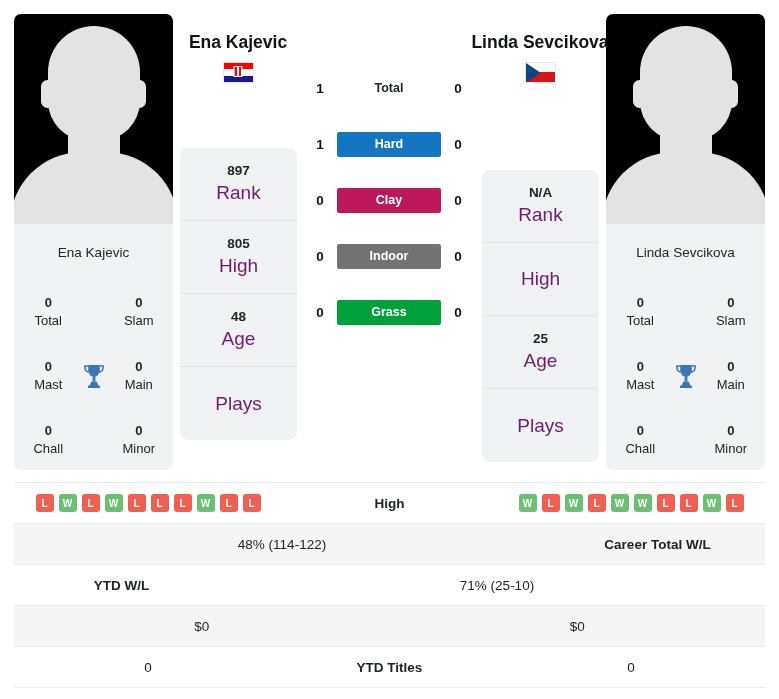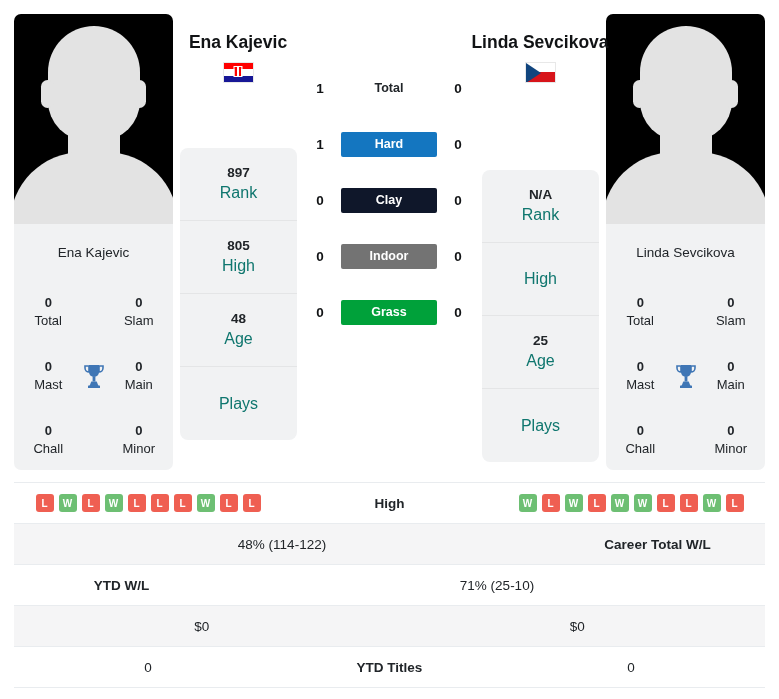"Hard" .surface-pill { width: 96px -> 104px }
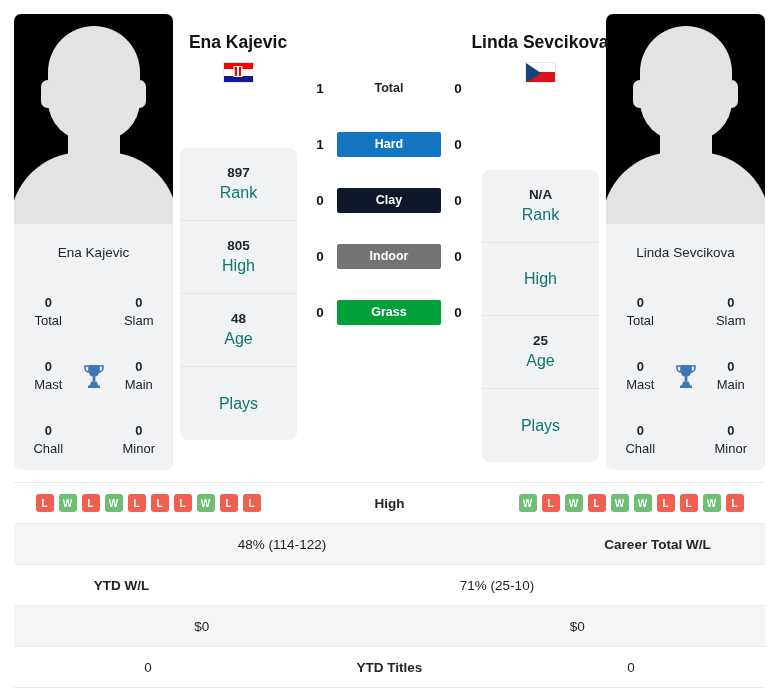"Rank" .rank-cell .lbl { color: #0f766e -> #701a75; font-size: 16px -> 19px }
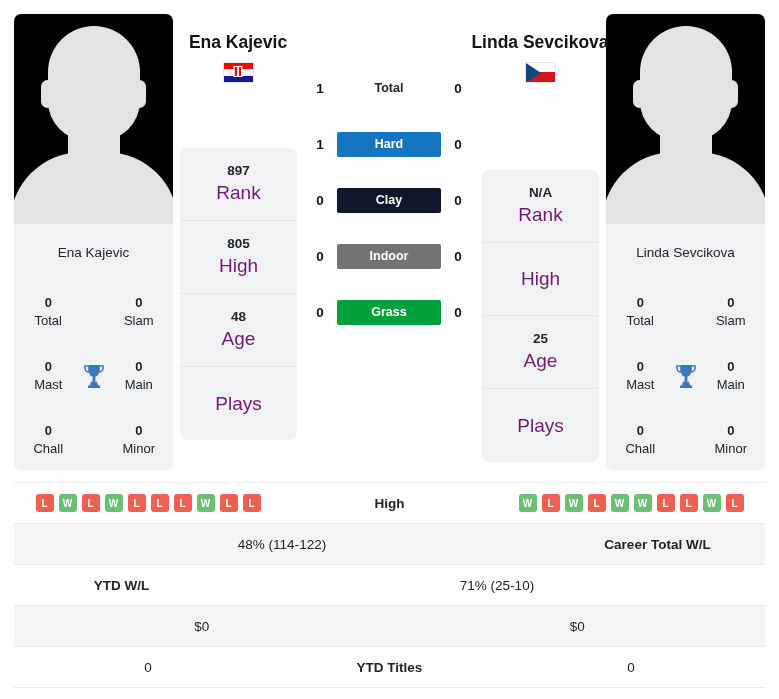"Clay" div.surface-pill { background: #0f172a -> #be185d }
